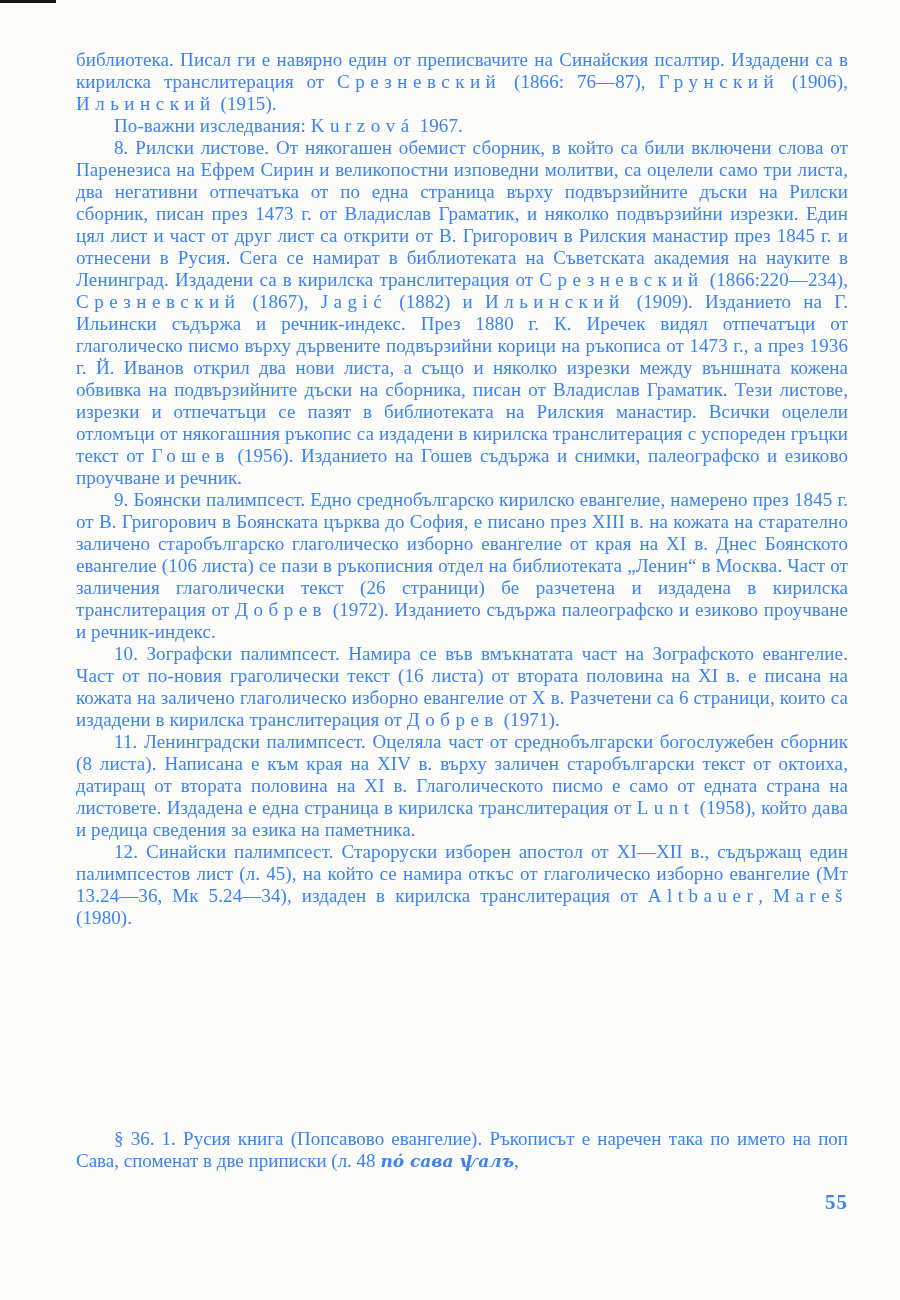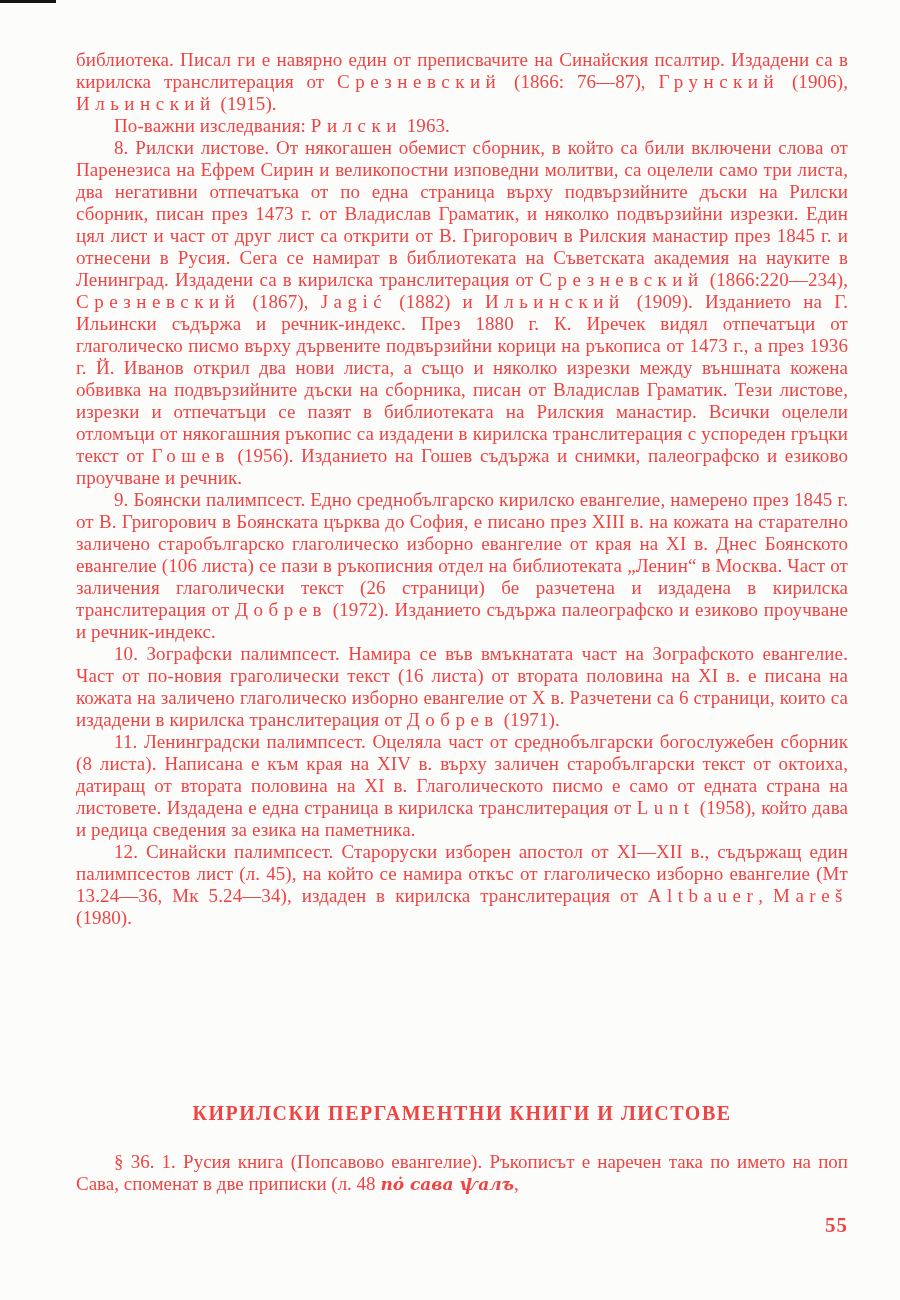"библиотека. Писал ги е навярно" .page { color: #ef4444 -> #3b82f6 }
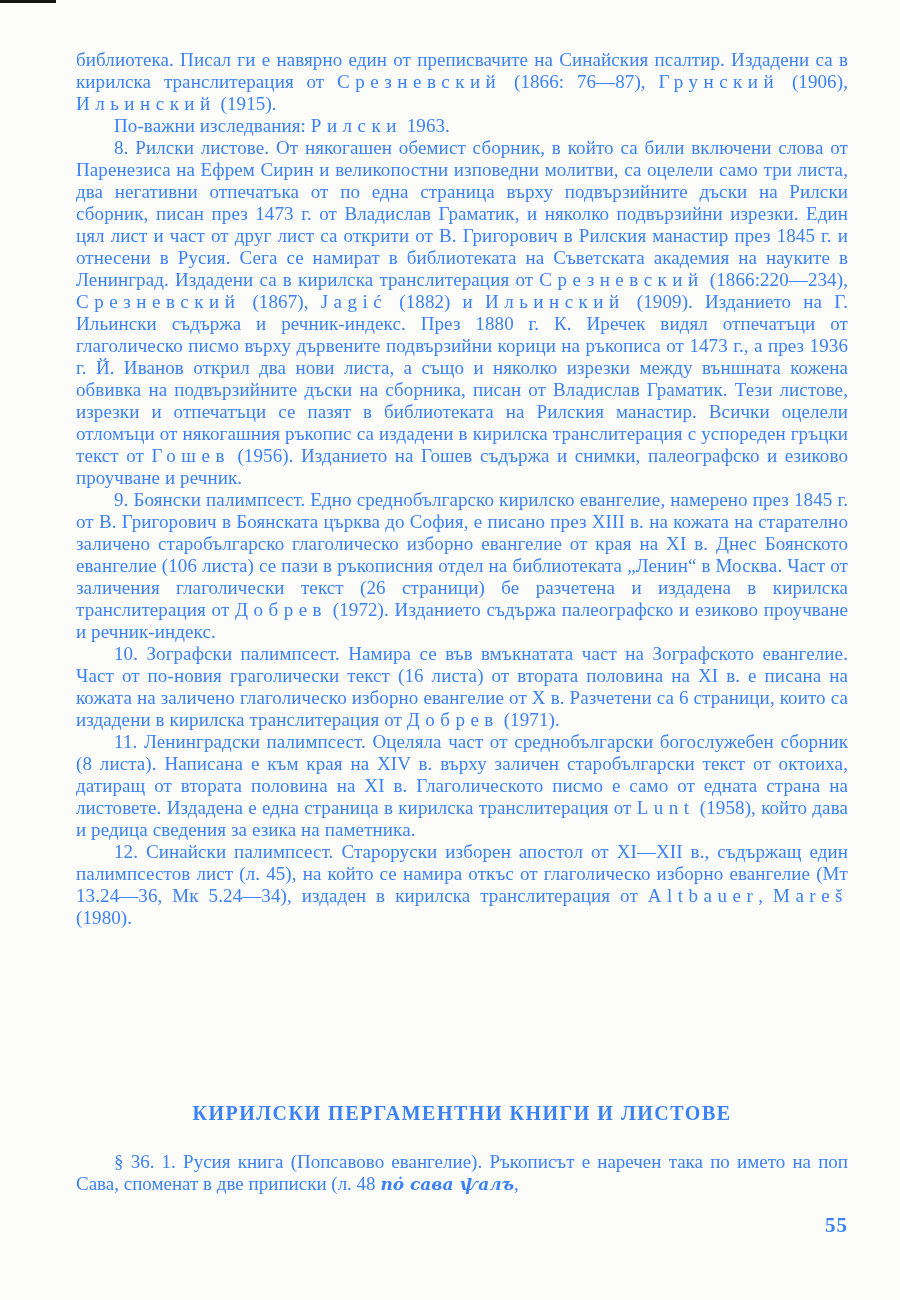"Рилски" span.spaced { text: Рилски -> Kurzová }
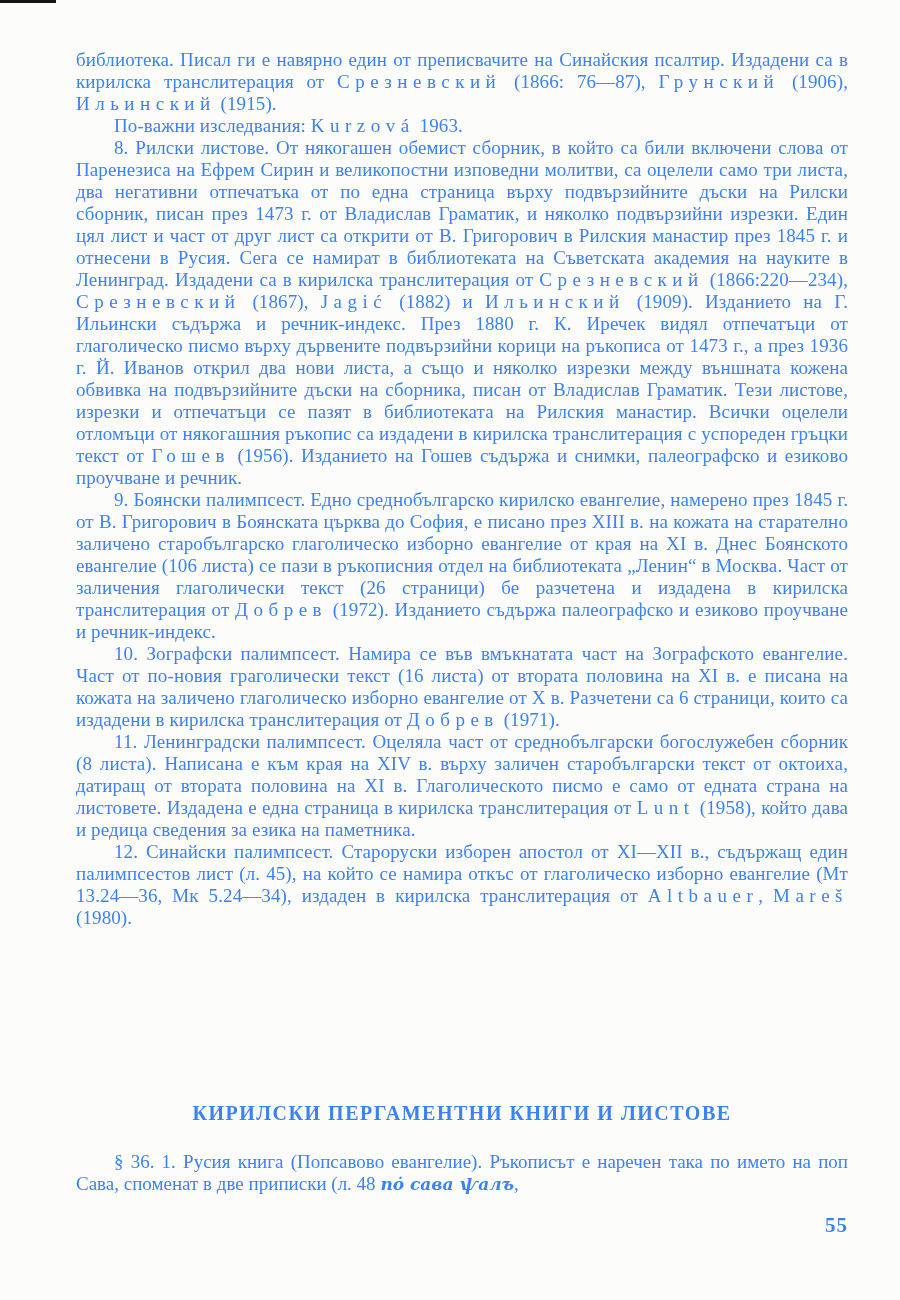"1963." span { text: 1963 -> 1967 }
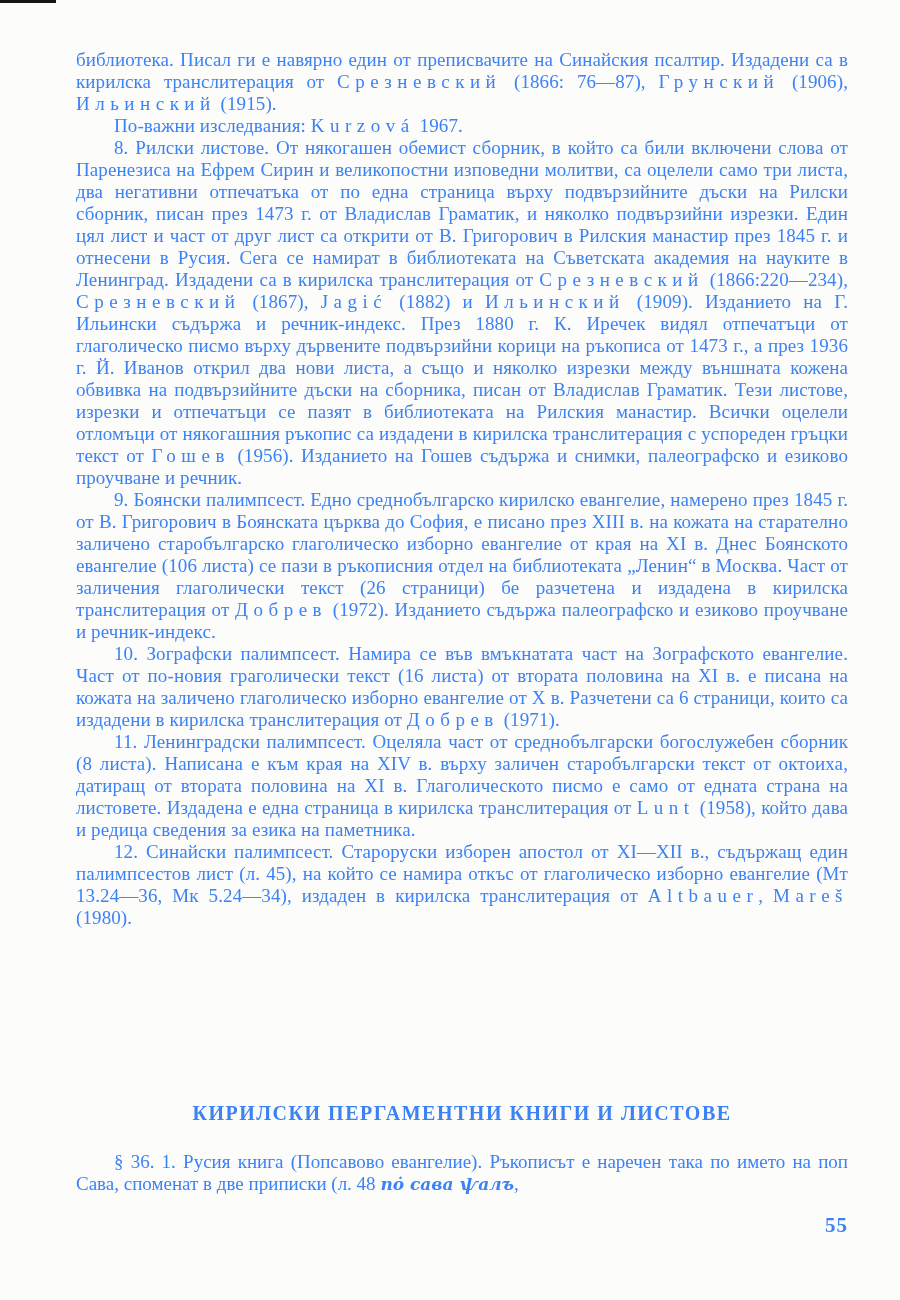"КИРИЛСКИ ПЕРГАМЕНТНИ КНИГИ И ЛИСТОВЕ" h2.chapter-heading { html: <h2>КИРИЛСКИ ПЕРГАМЕНТНИ КНИГИ И ЛИСТОВЕ</h2> -> none }
